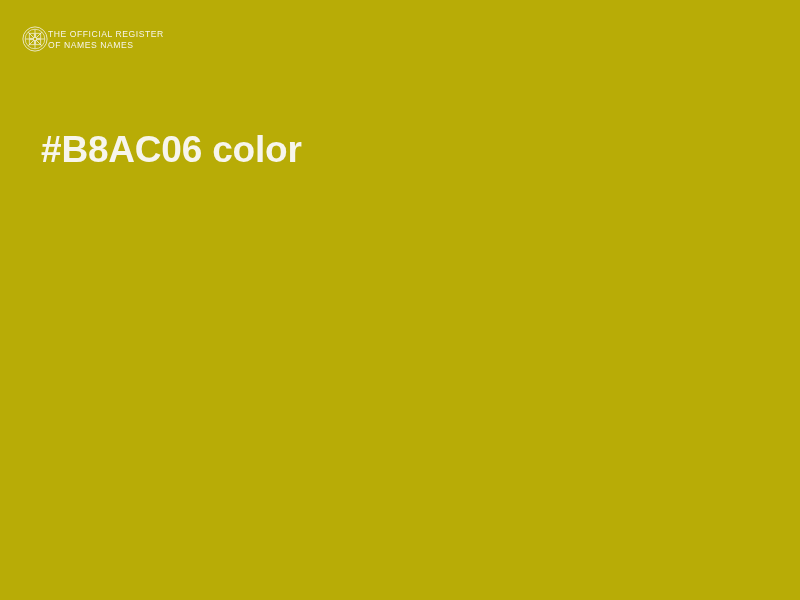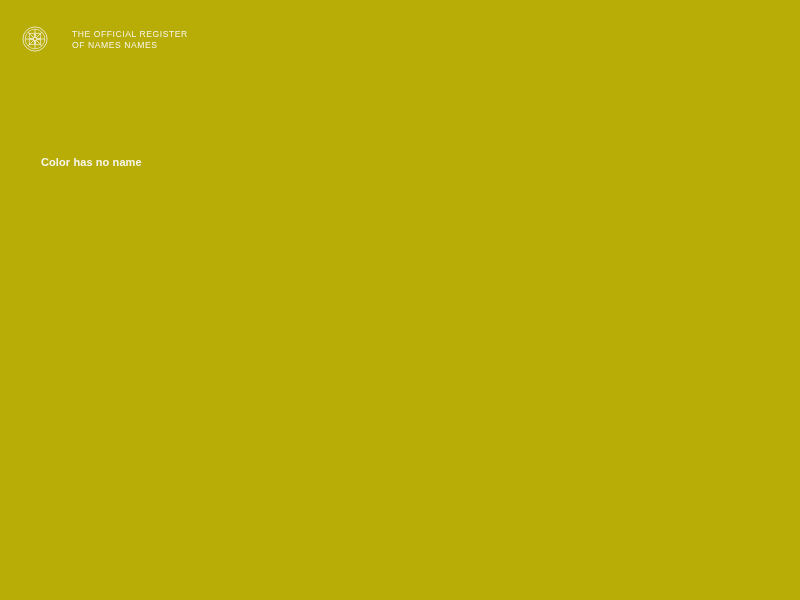"THE OFFICIAL REGISTER" .brand { gap: 24px -> 0 }
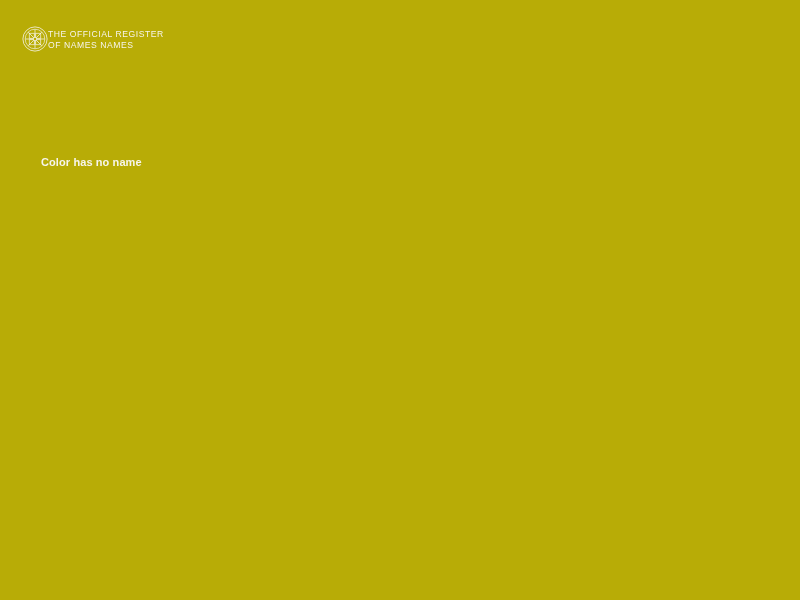"#B8AC06 color" h1.color-title { html: none -> <h1>#B8AC06 color</h1> }
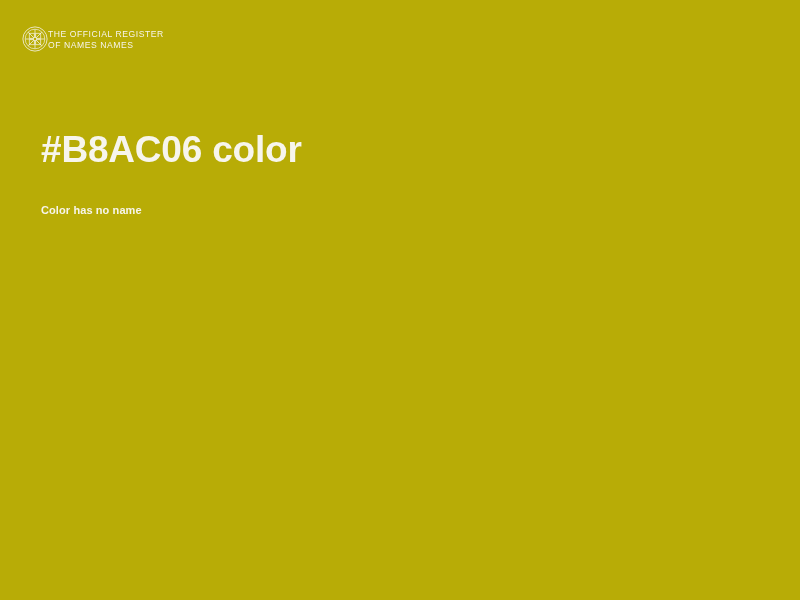"Color has no name" p.color-subtitle { html: <p>Color has no name</p> -> none }
